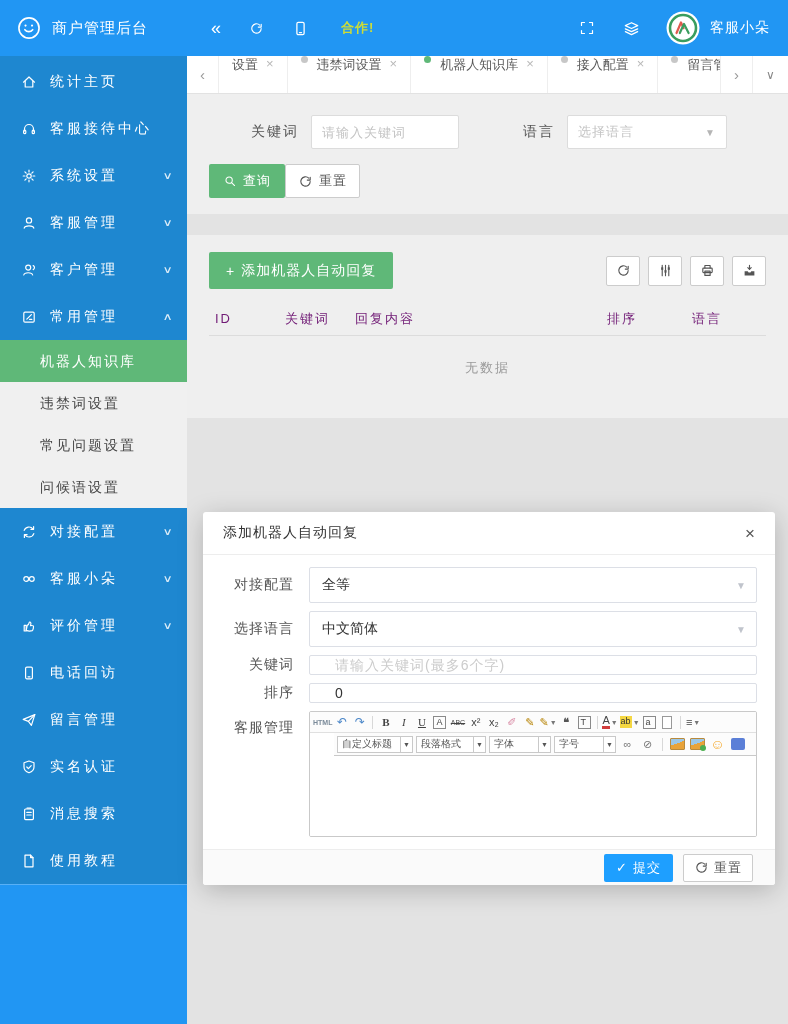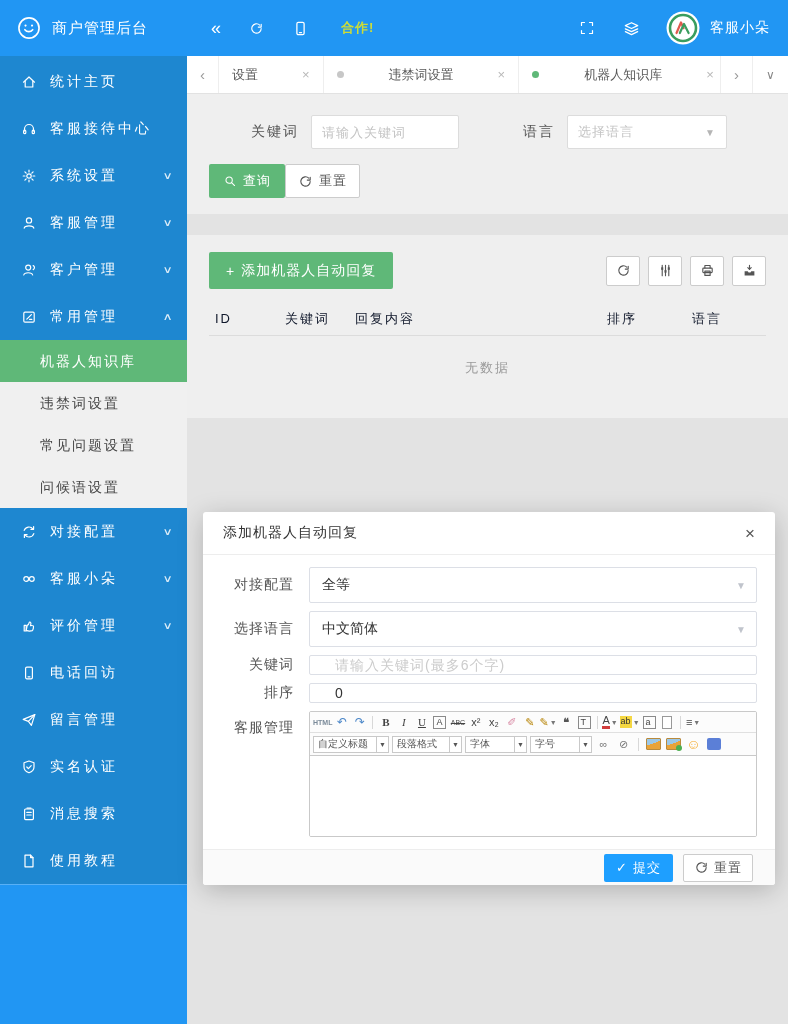"设置" .tab { align-items: center -> none; gap: 36px -> none }
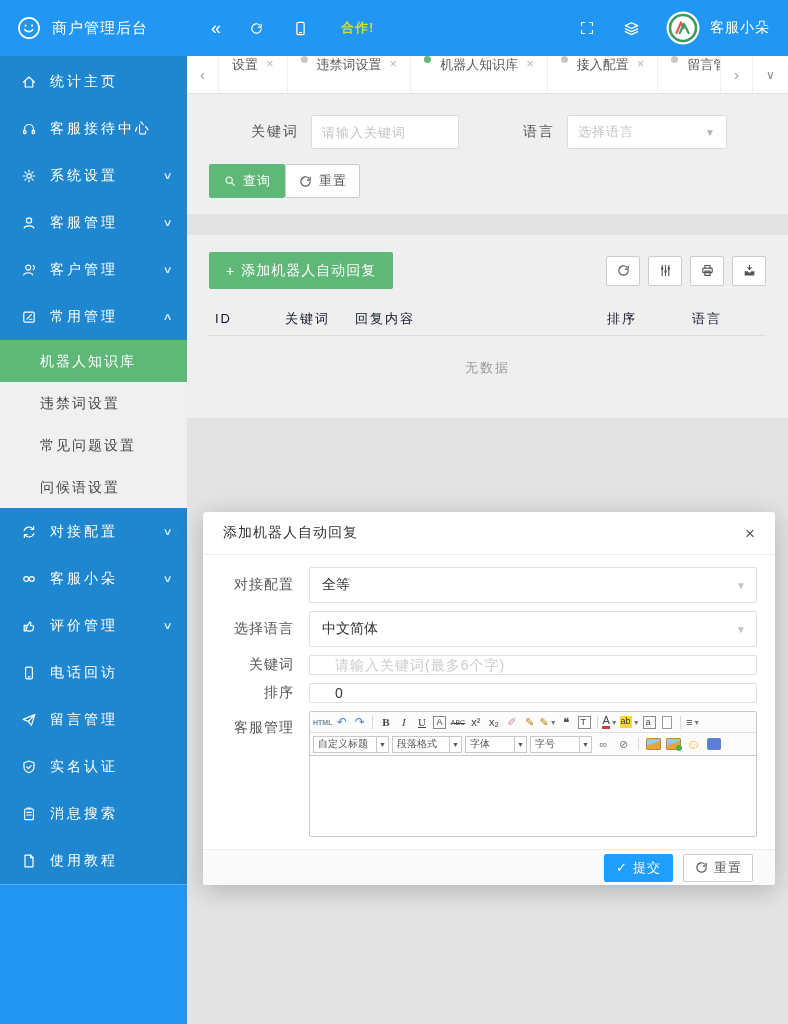"ID" .thead { color: #0f172a -> #701a75 }
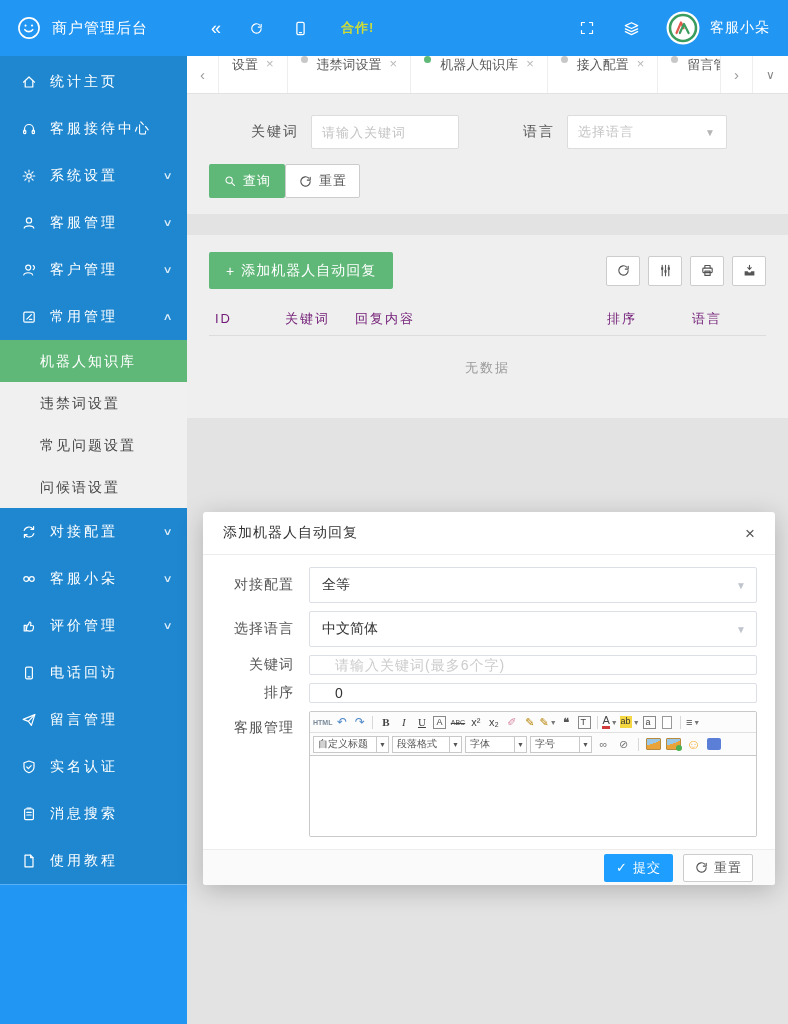"自定义标题" .ed-row2 { margin-left: none -> 24px }
